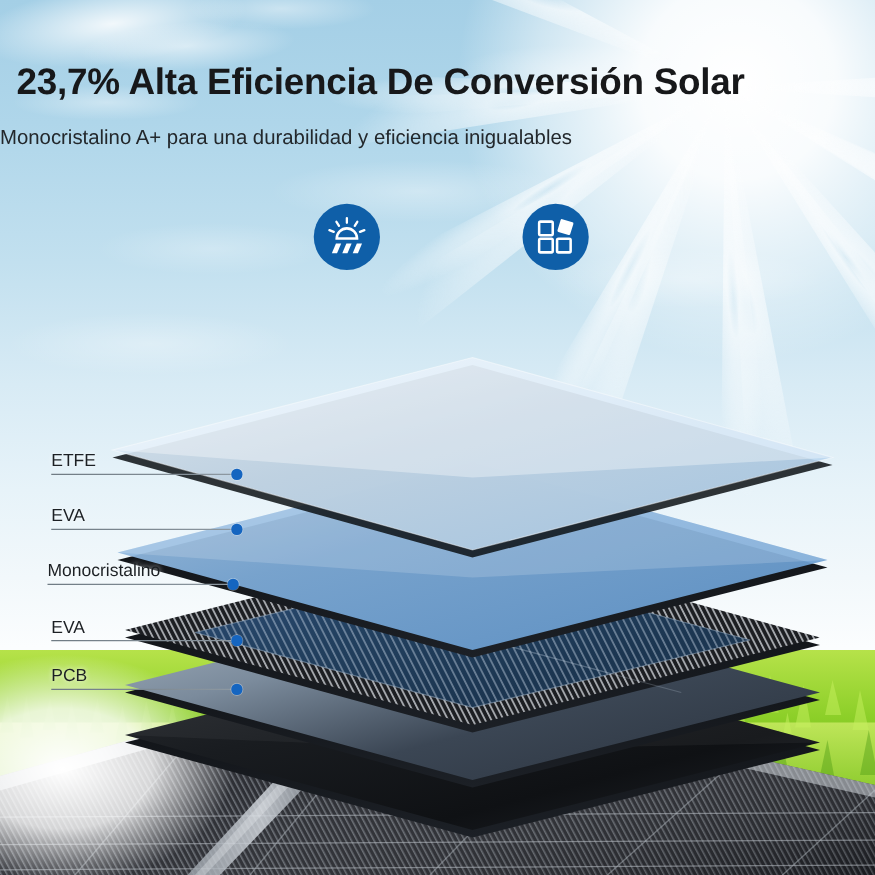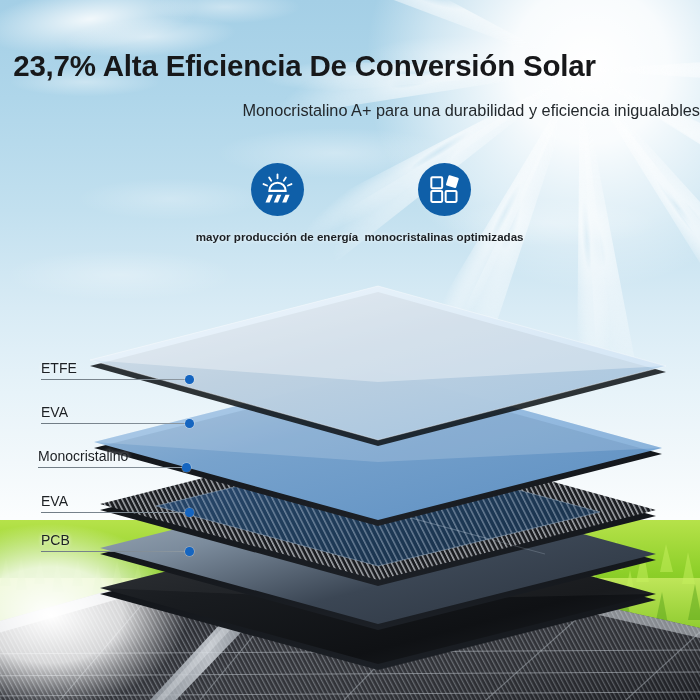"Monocristalino A+ para una durabilidad" #subhead { text-align: right -> left }
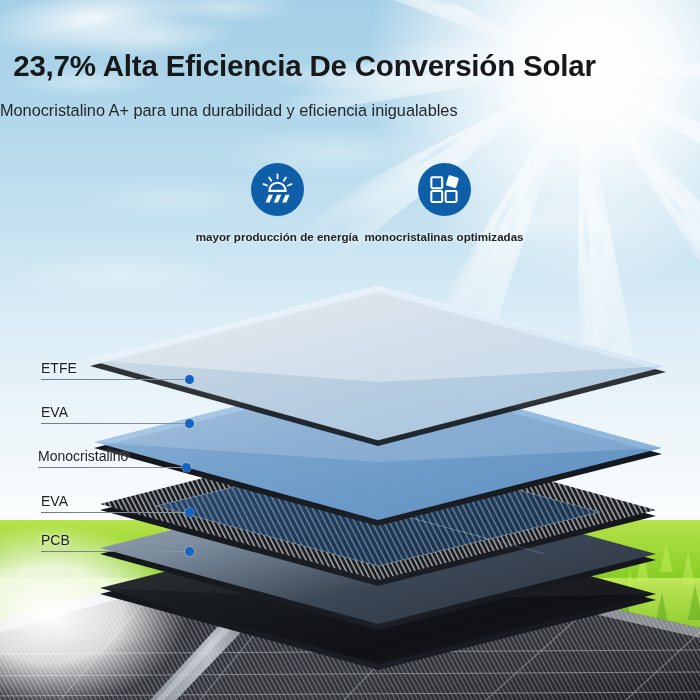"mayor producción de energía" div { html: <div>mayor producción de energía</div> -> none }
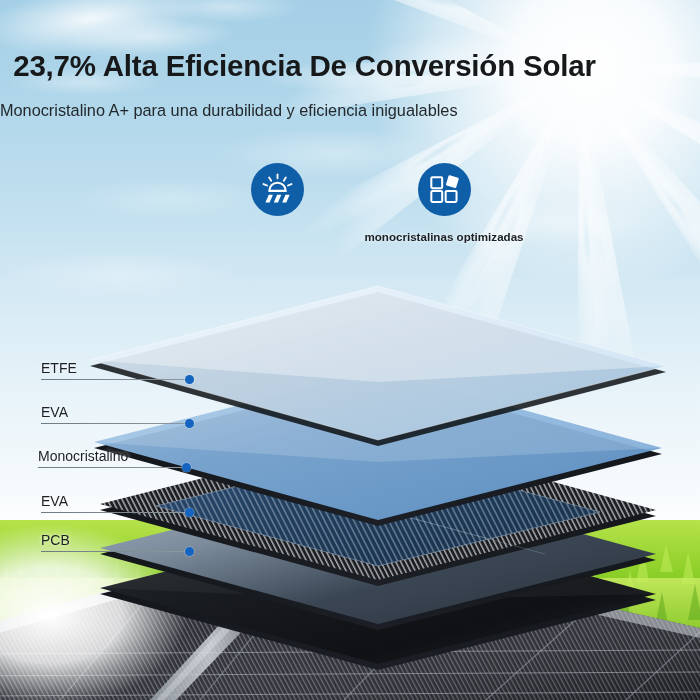"monocristalinas optimizadas" div { html: <div>monocristalinas optimizadas</div> -> none }
